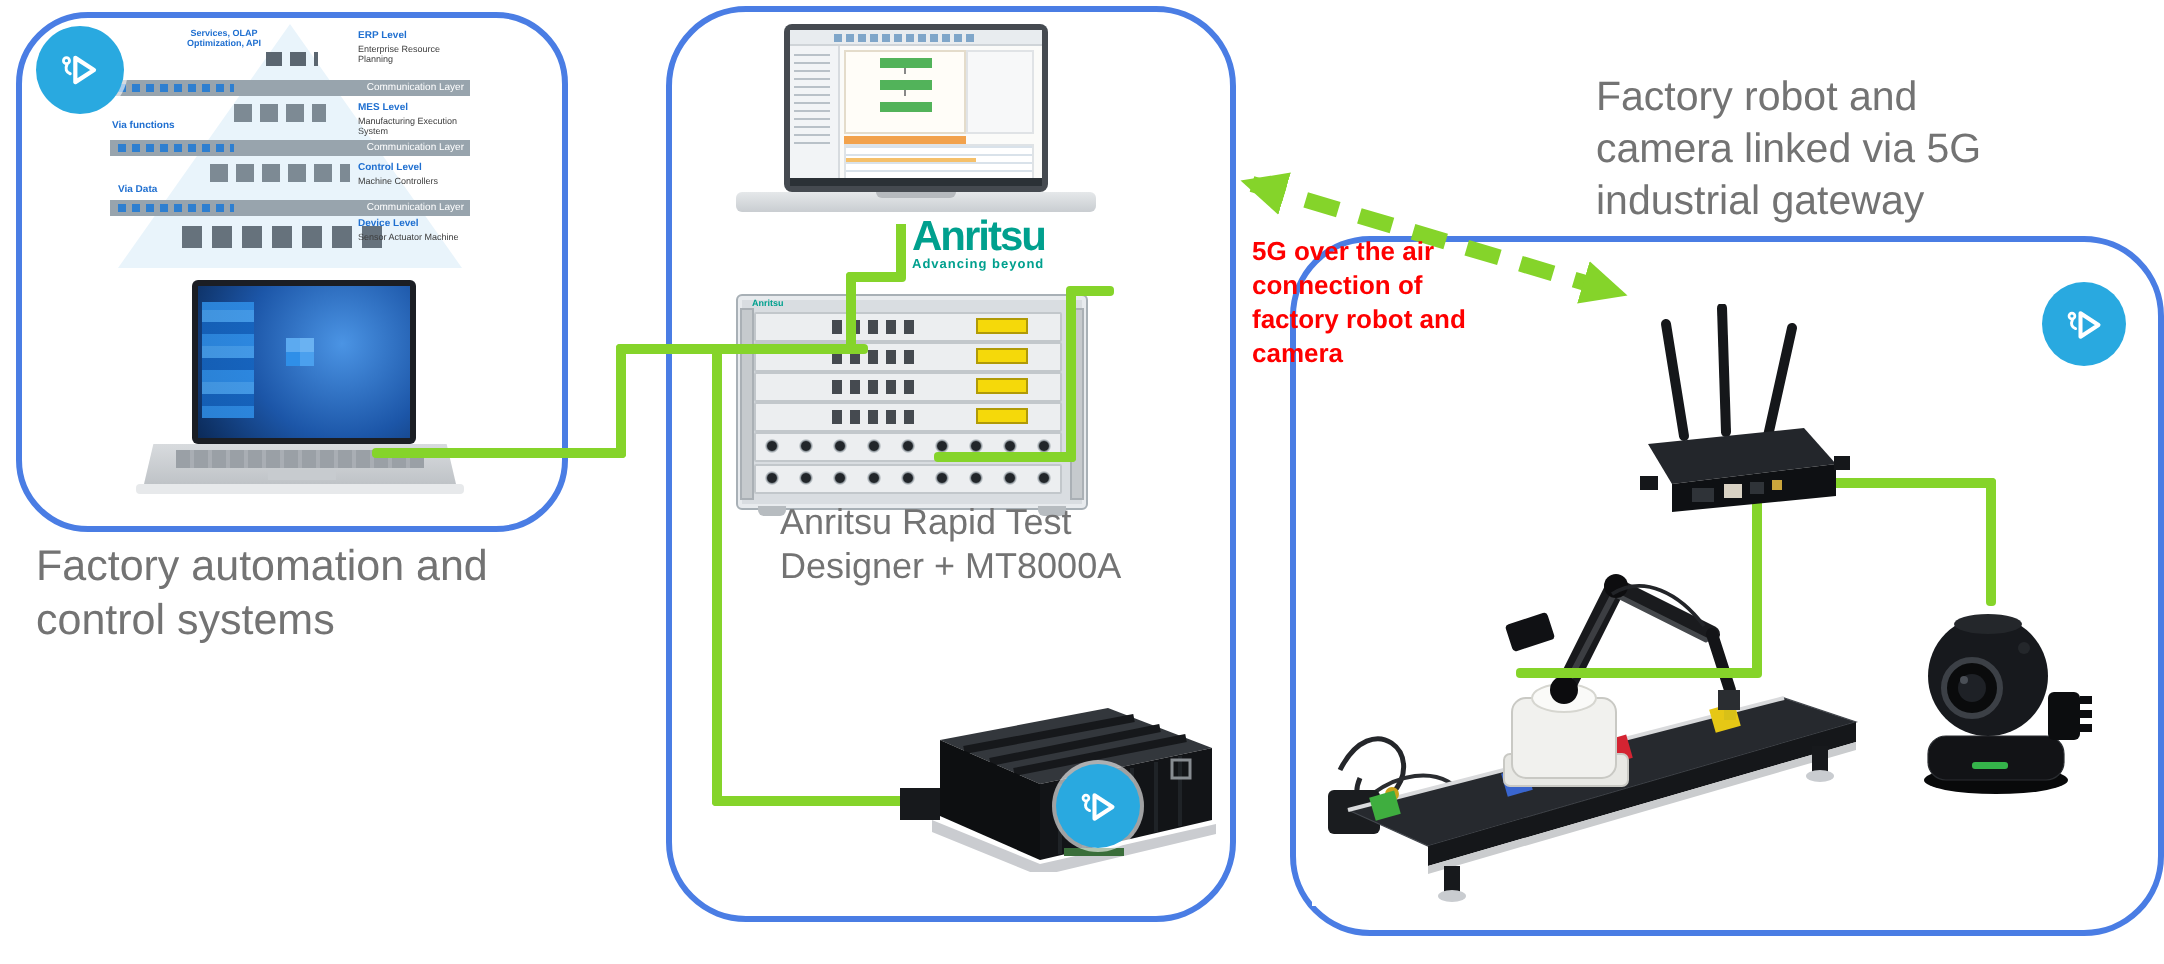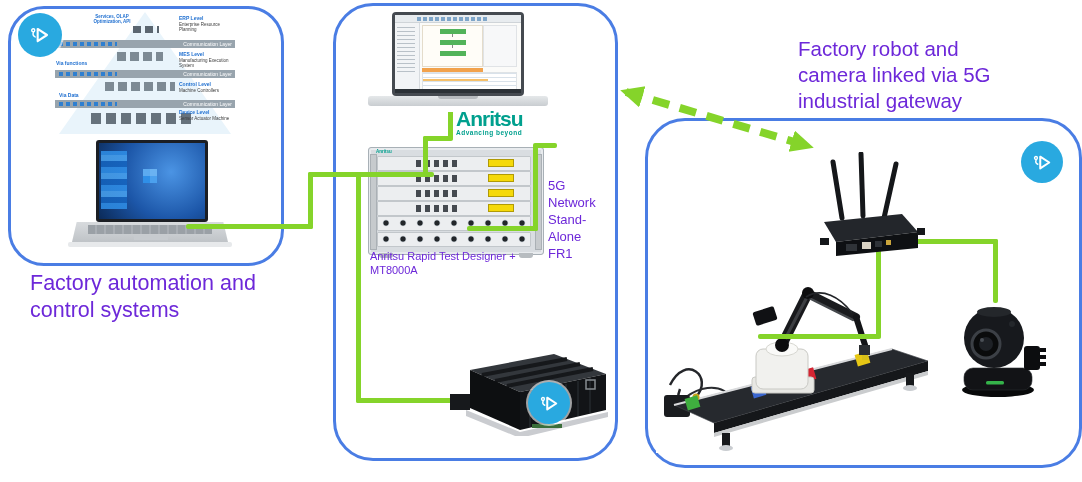"Factory robot and camera linked" .cap { color: #6d28d9 -> #737373 }
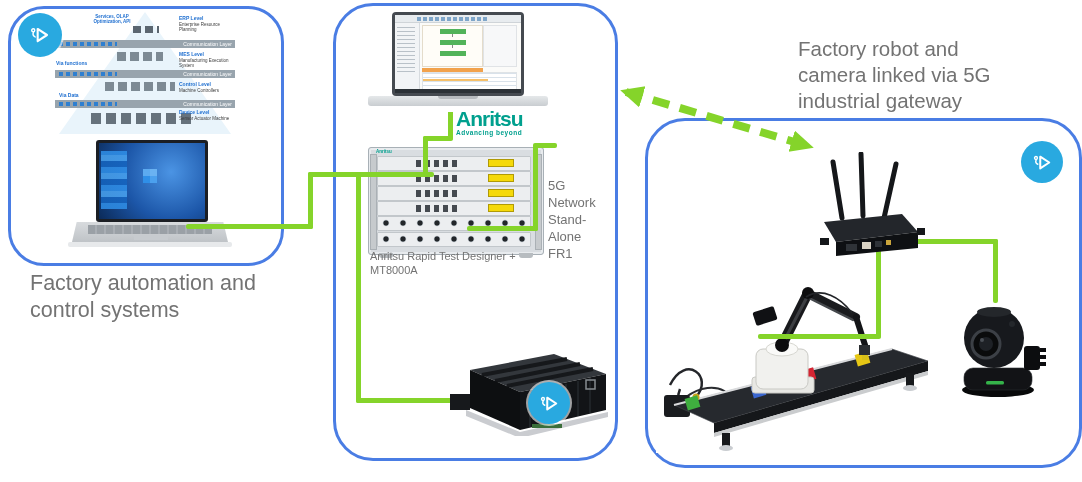"5G over the air connection" div.red-note { html: none -> <div>5G over the air connection of factory robot and camera</div> }
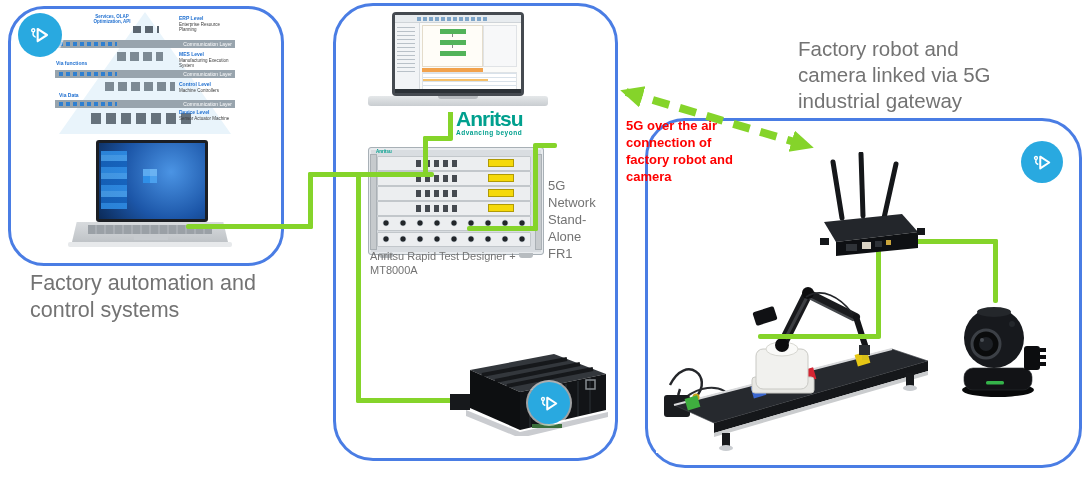"5G Network Stand-Alone FR1" div.cap { html: <div>5G Network Stand-Alone FR1</div> -> none }
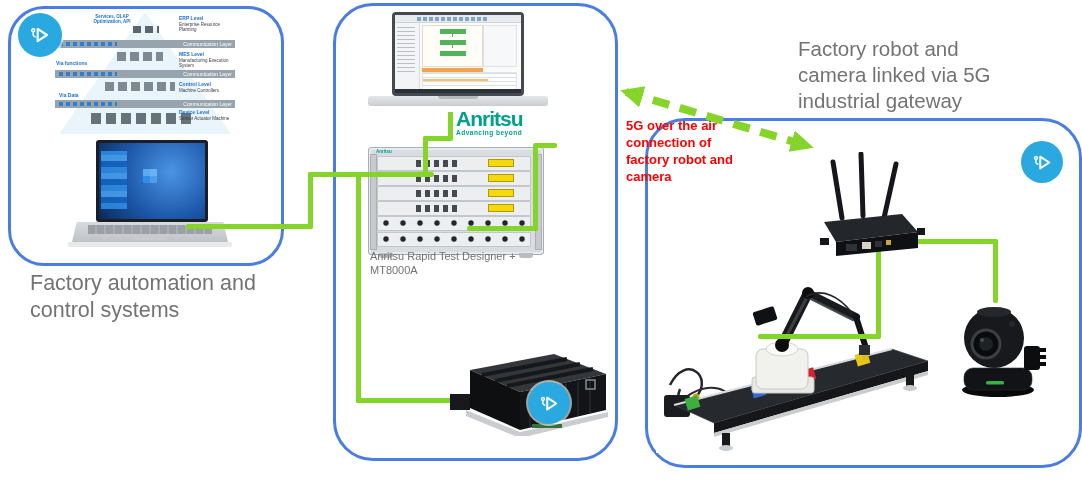"Anritsu Rapid Test Designer +" div.cap { font-size: 11px -> 18px; left: 370px -> 390px }
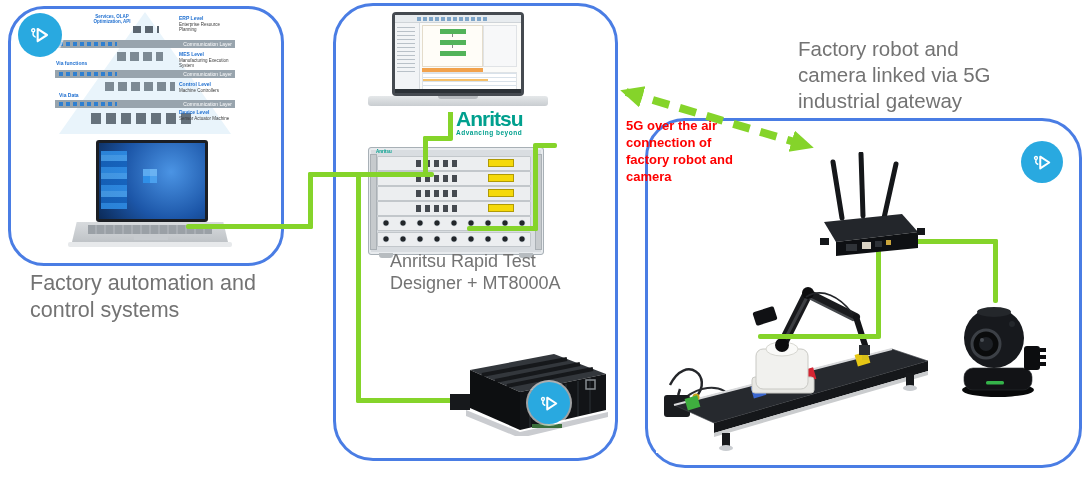"Factory automation and control systems" div.cap { left: 30px -> 18px }
